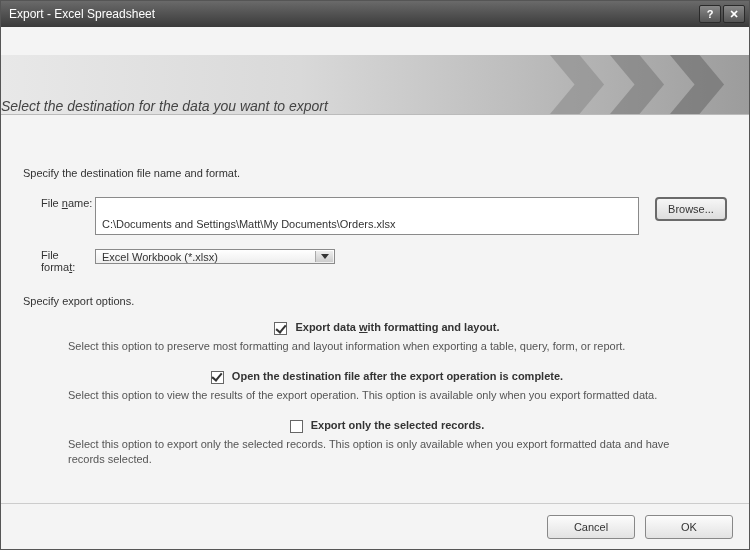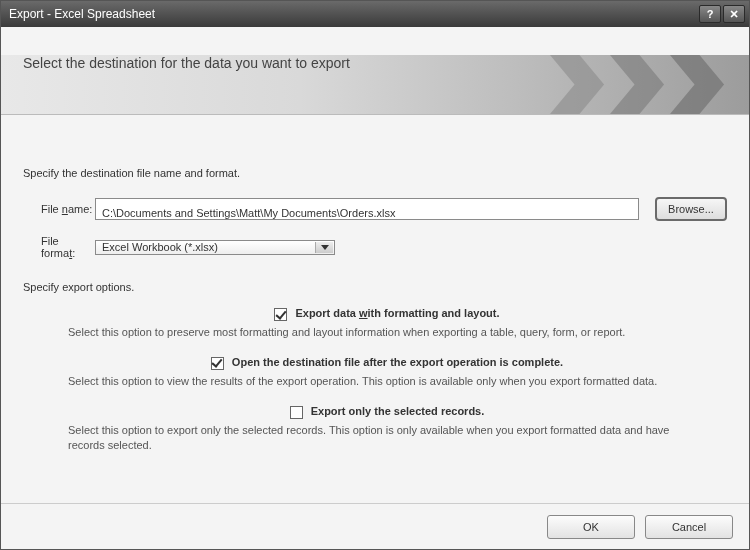"Select the destination for the" .header-band { align-items: flex-start -> flex-end; font-style: none -> italic; padding-left: 22px -> none }
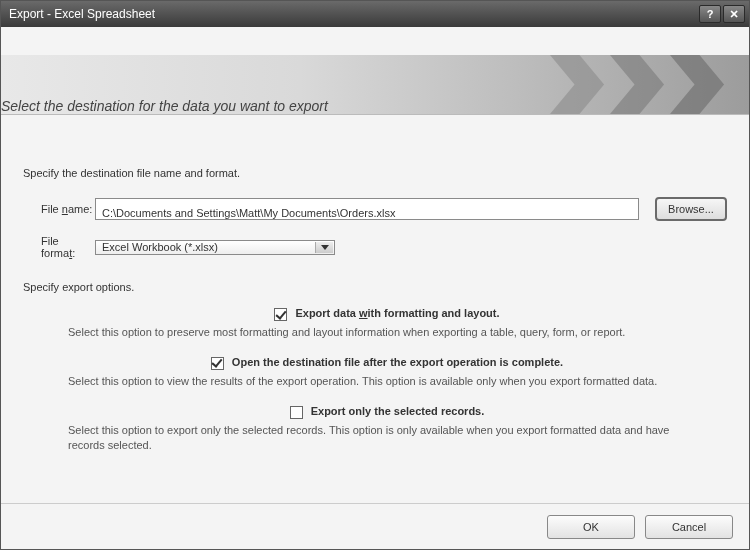"File name:" .row { align-items: center -> flex-start }
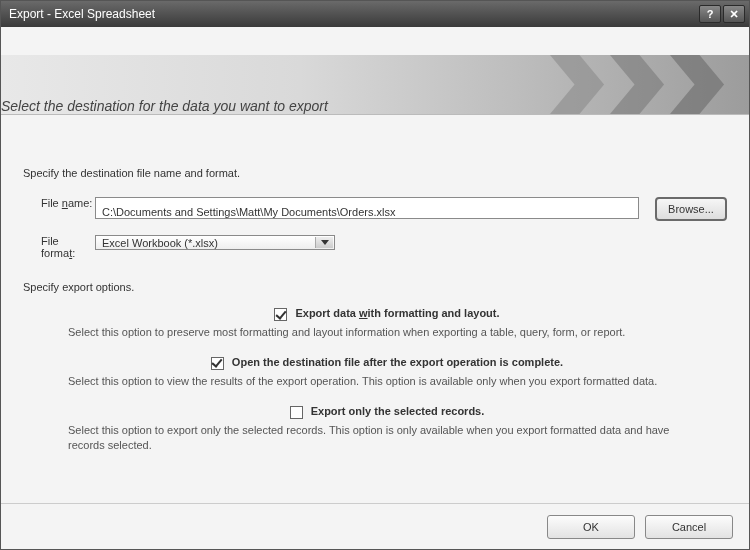"C:\Documents and Settings\Matt\My" .filebox { padding: 6px 6px -> 18px 6px }
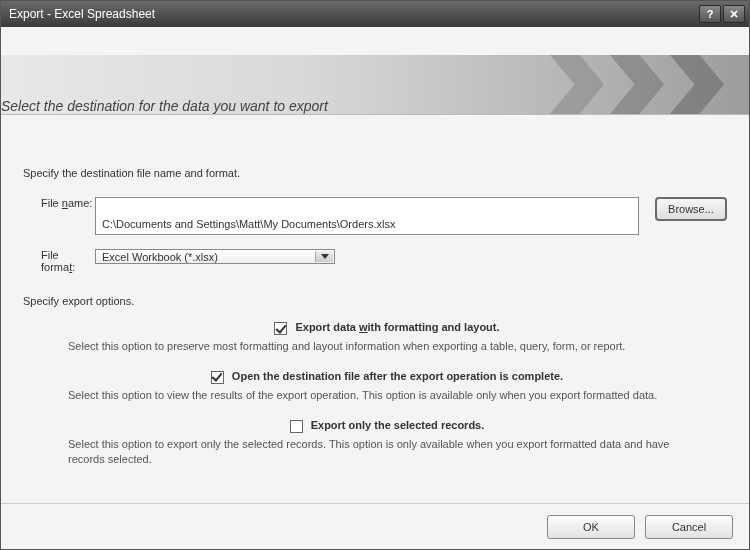"OK" div.dlg-btn { order: before "Cancel" -> after "Cancel" }
